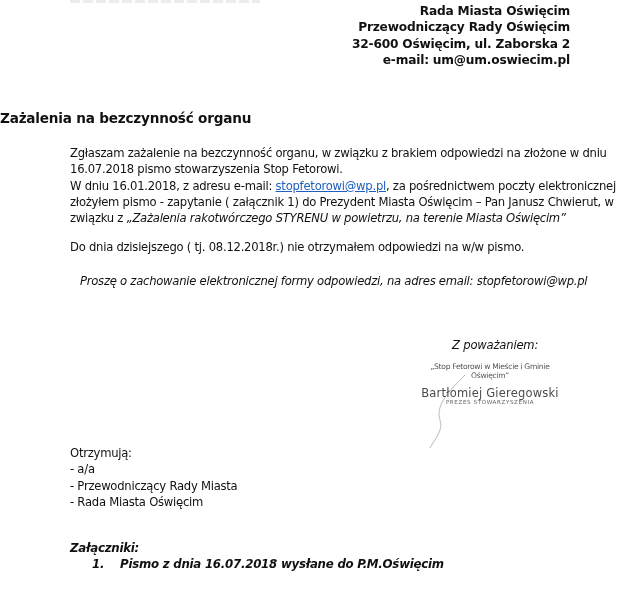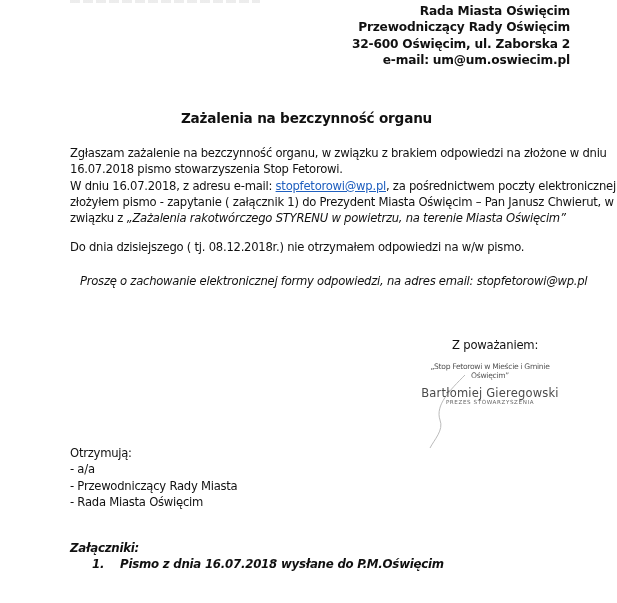"Zażalenia na bezczynność organu" .title { text-align: center -> left }
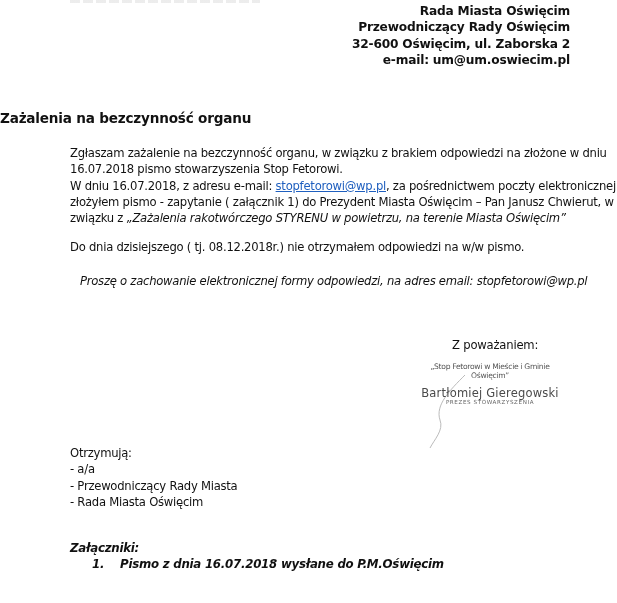"W dniu 16.07.2018, z adresu" span { text: 16.07.2018 -> 16.01.2018 }
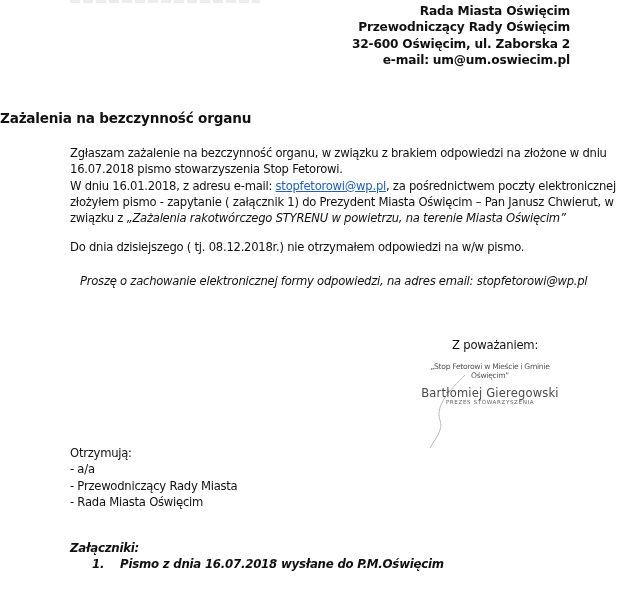"Z poważaniem:" .closing { font-style: none -> italic }
